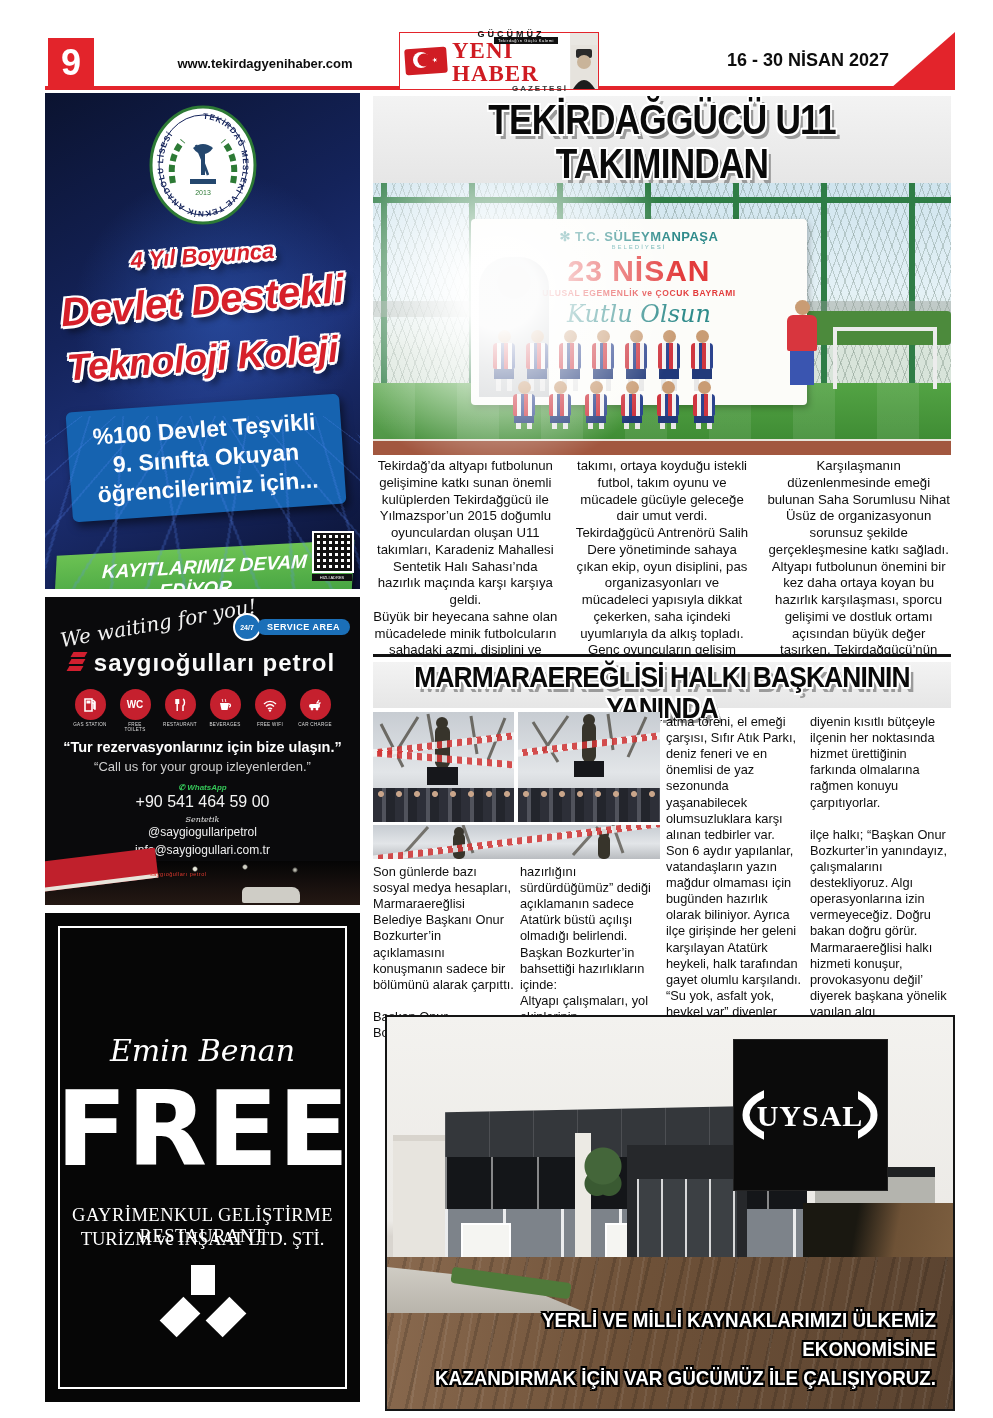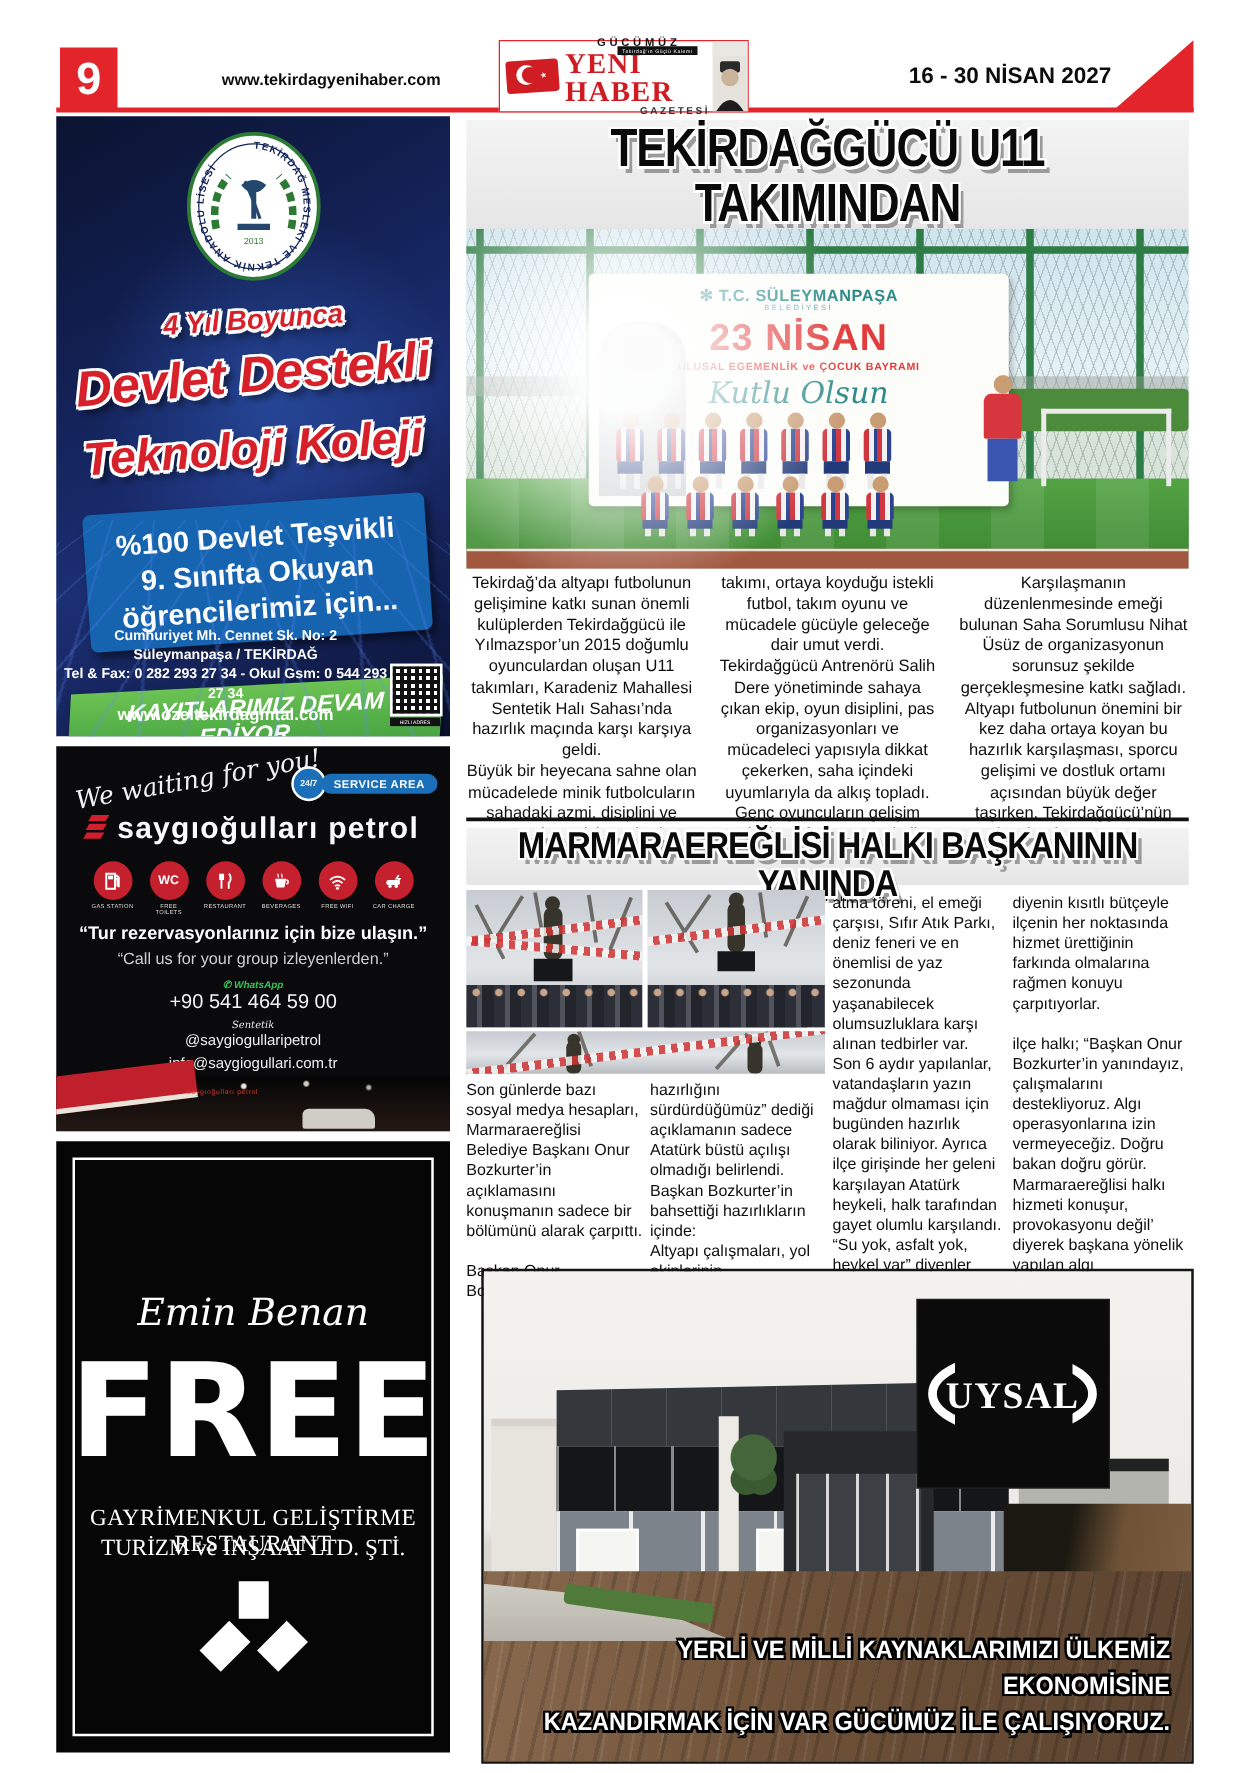"Cumhuriyet Mh. Cennet Sk. No:" div.school-contact { html: <div> <span>Cumhuriyet Mh. Cennet Sk. No: 2 Süleymanpaşa / TEKİRDAĞ</span><br> <span>Tel &amp; Fax: 0 282 293 27 34 - Okul Gsm: 0 544 293 27 34</span><br> <span>www.ozeltekirdagmtal.com</span> </div> -> none }
